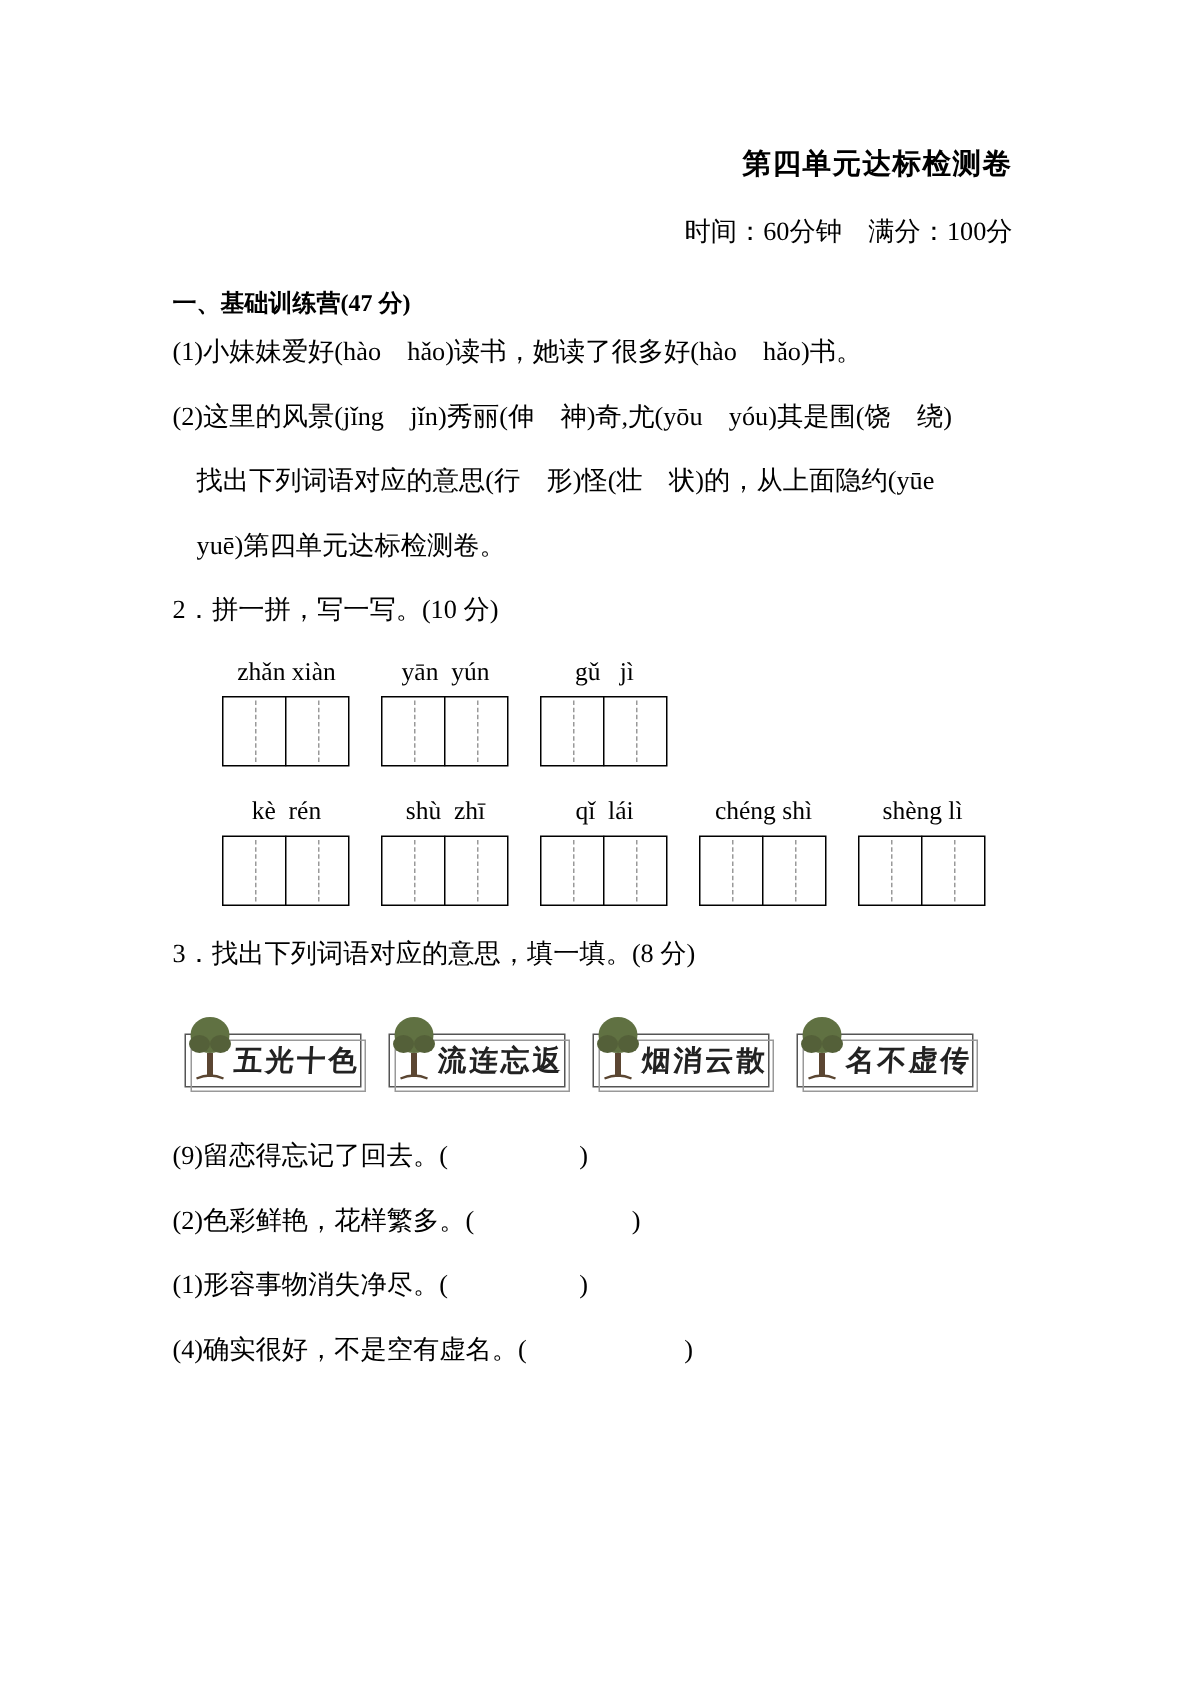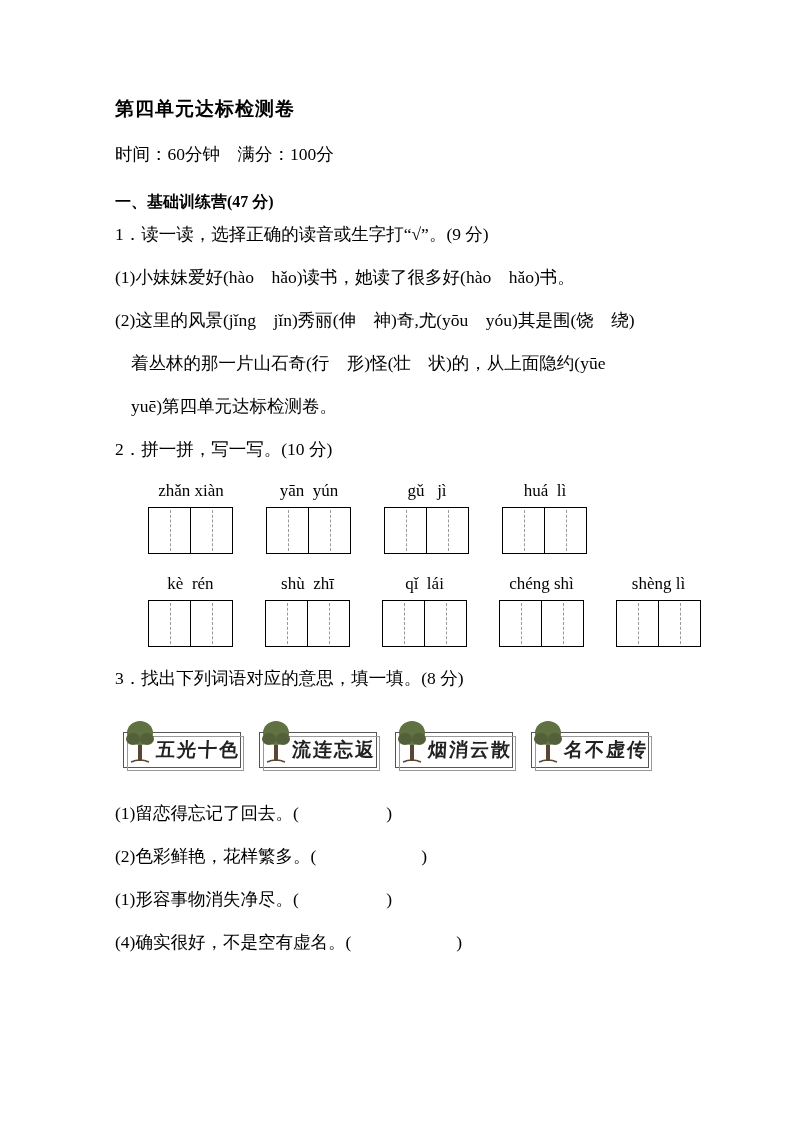"第四单元达标检测卷" .title { text-align: left -> right }
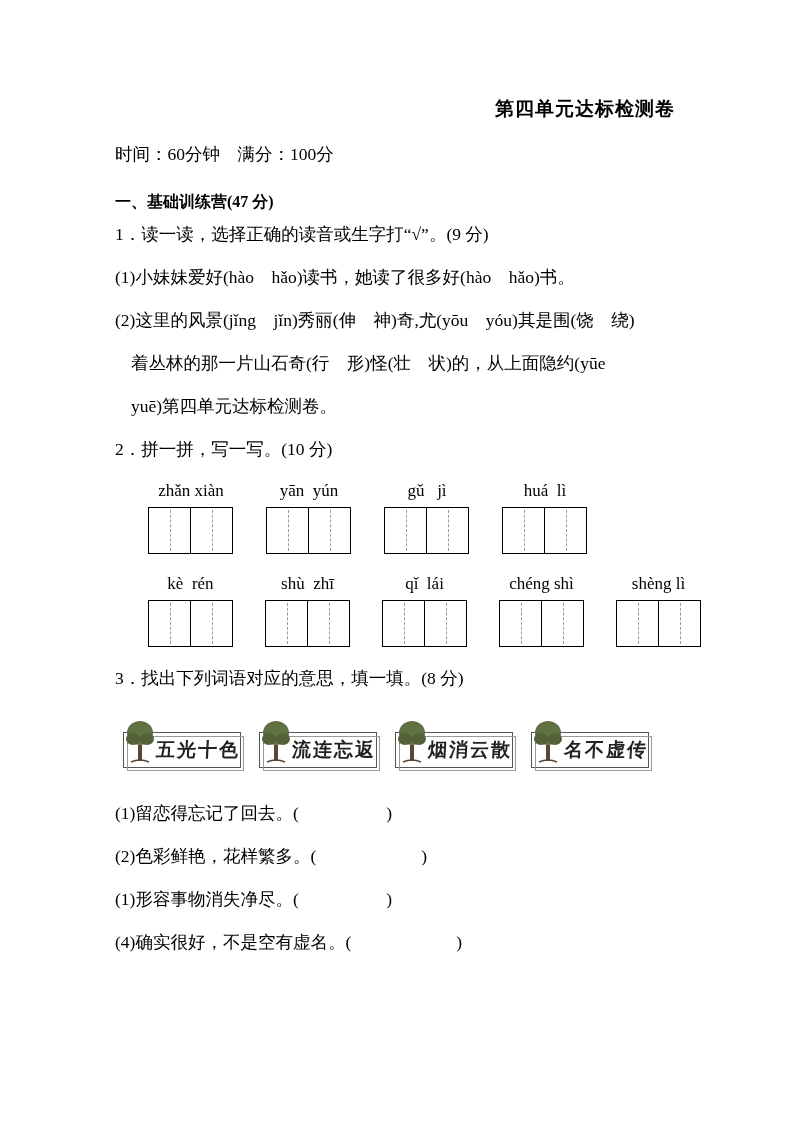"时间：60分钟 满分：100分" .meta { text-align: left -> right }
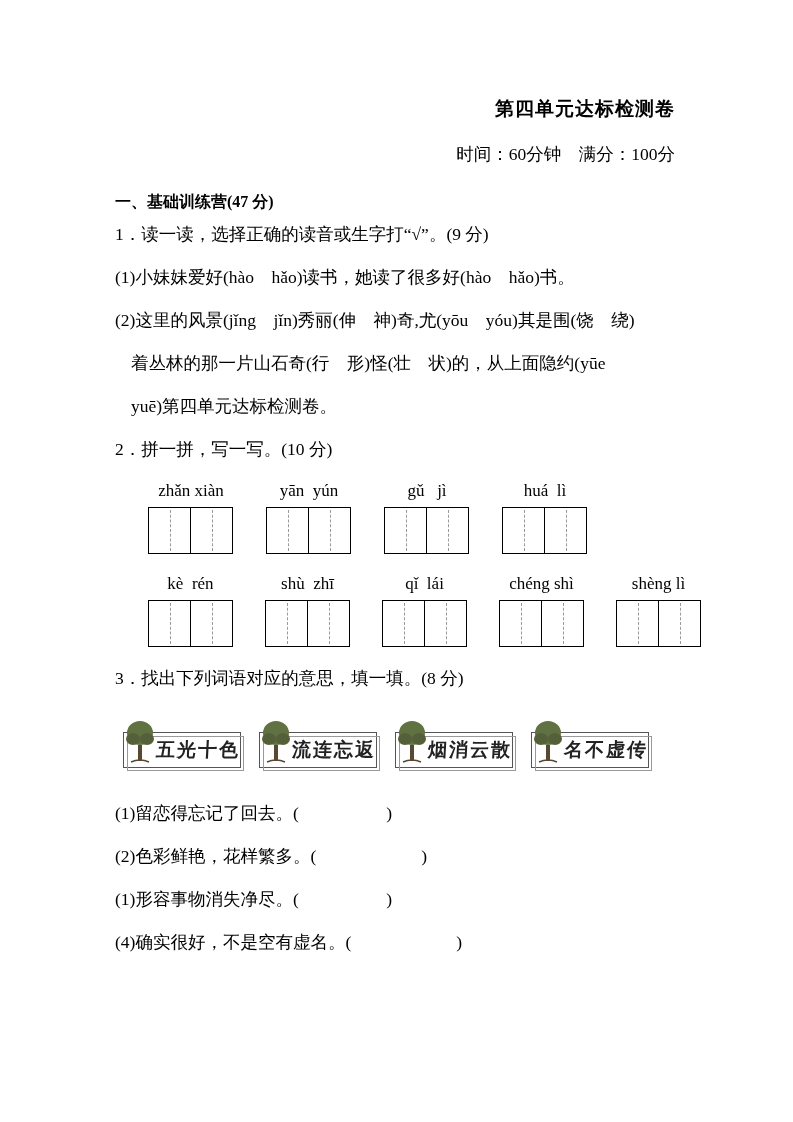"1．读一读，选择正确的读音或生字打“√”。(9 分)" p.line { html: <p>1．读一读，选择正确的读音或生字打“√”。(9 分)</p> -> none }
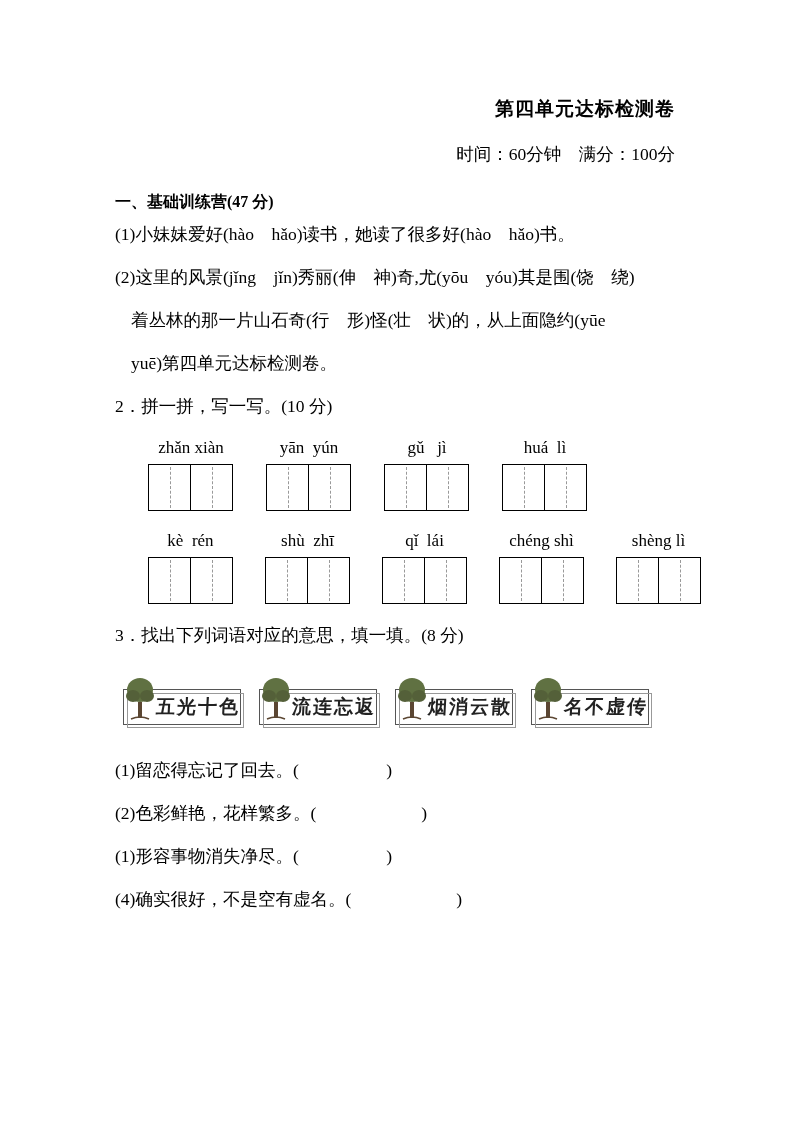"着丛林的那一片山石奇(行 形)怪(壮 状)的，从上面隐约(yūe" p.line { text: 着丛林的那一片山石奇 -> 找出下列词语对应的意思 }
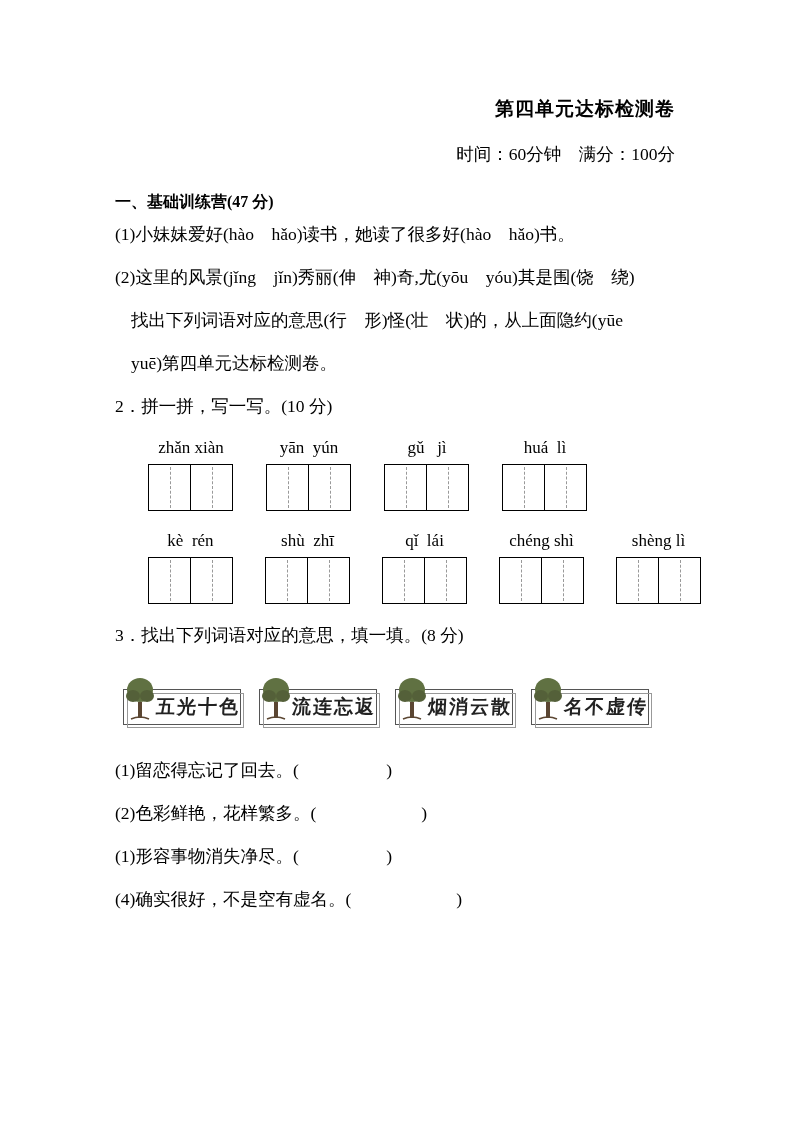"zhǎn xiàn" .py-row { gap: 32px -> 20px }
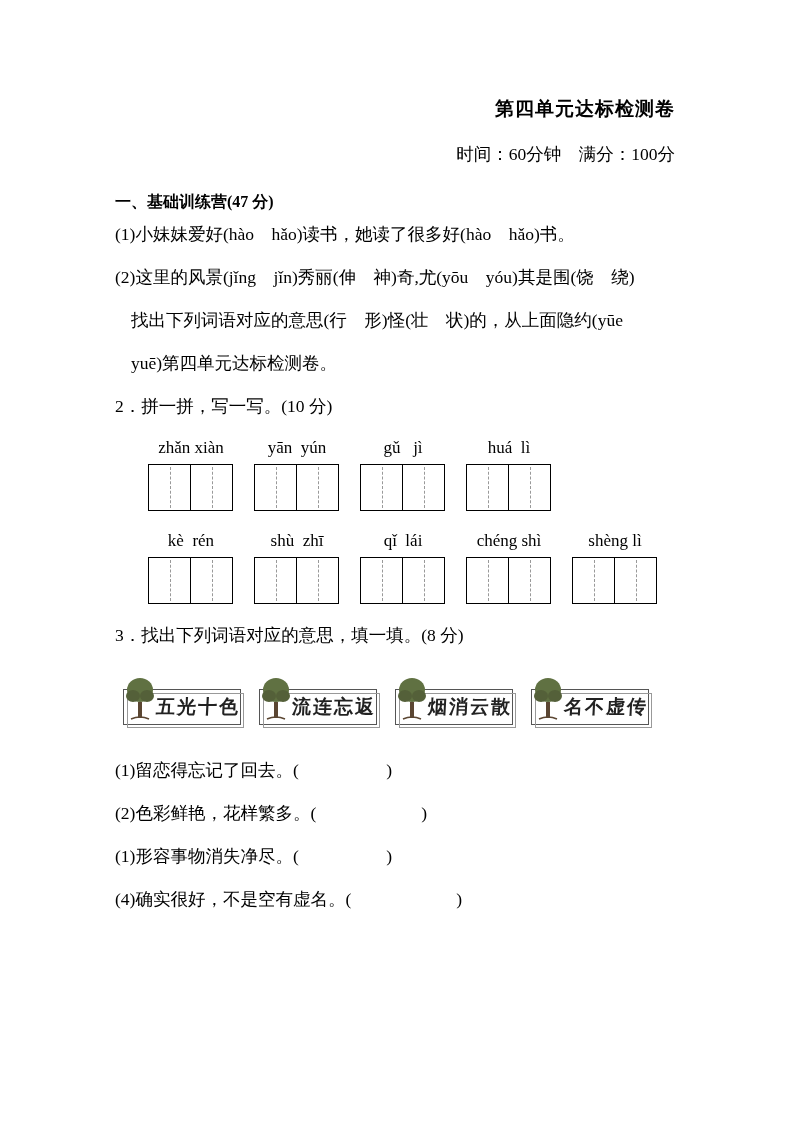"huá lì" div.unit { html: <div> <span>huá lì</span> <div> <div></div> <div></div> </div> </div> -> none }
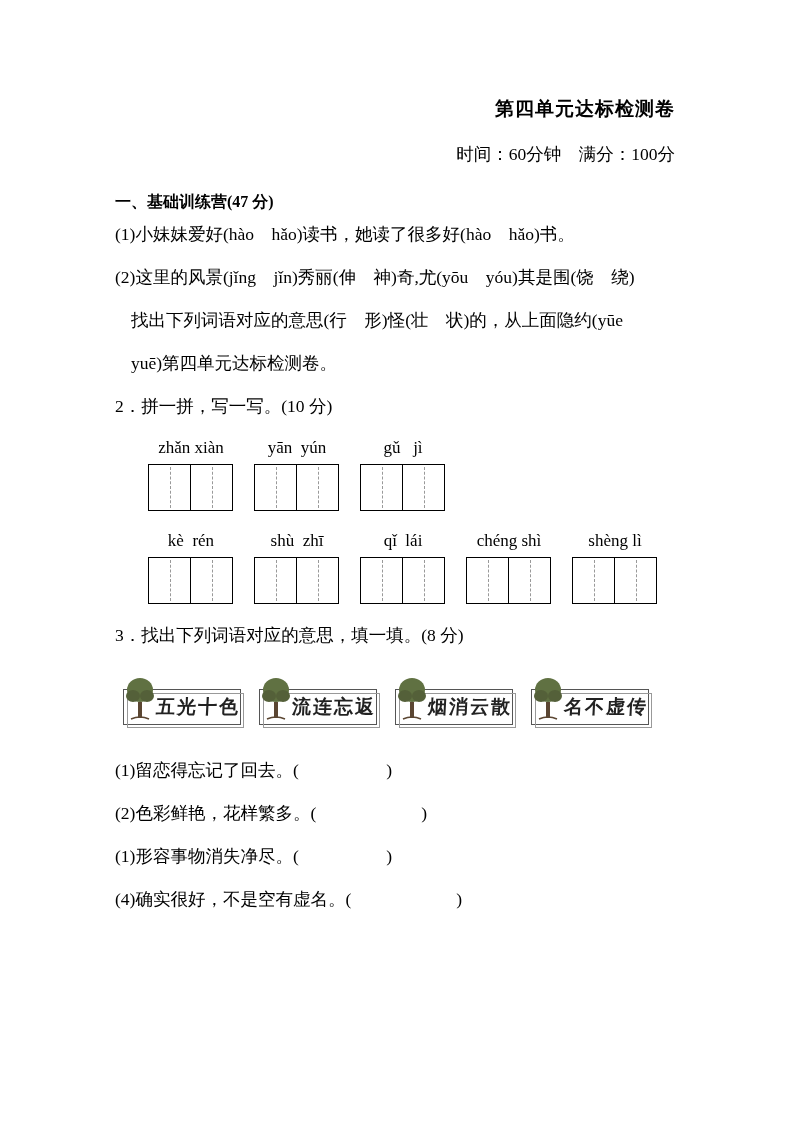"(1)留恋得忘记了回去。( )" p.line { text: 1 -> 9 }
